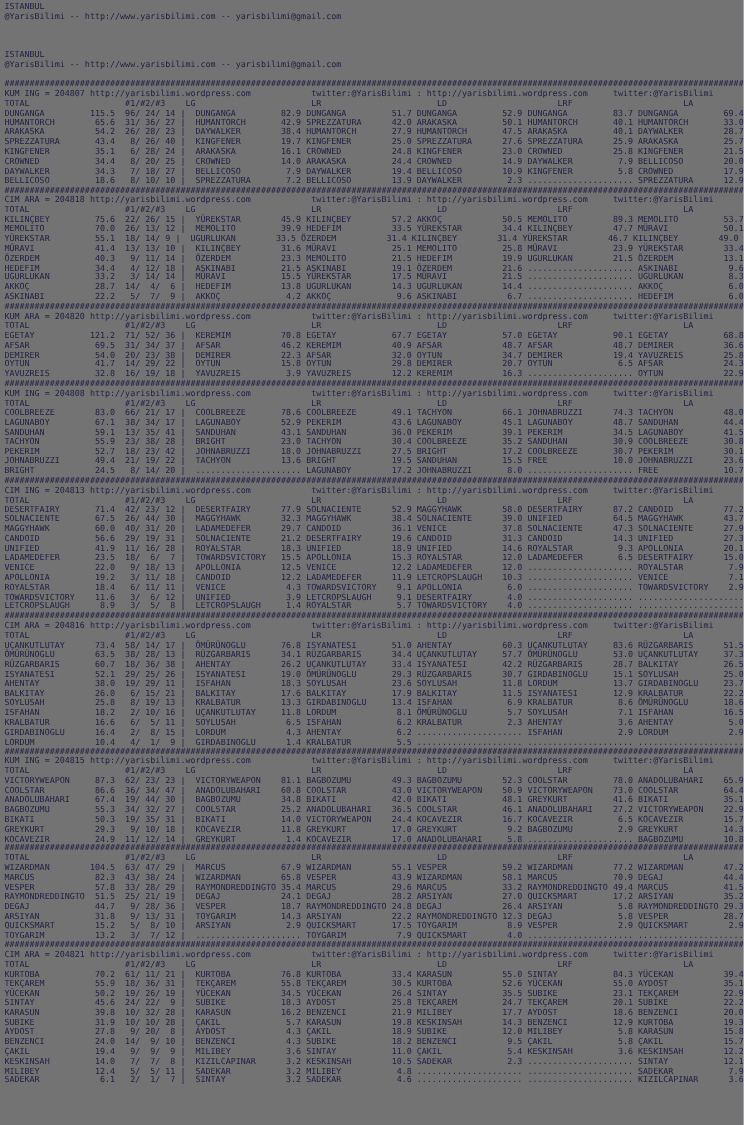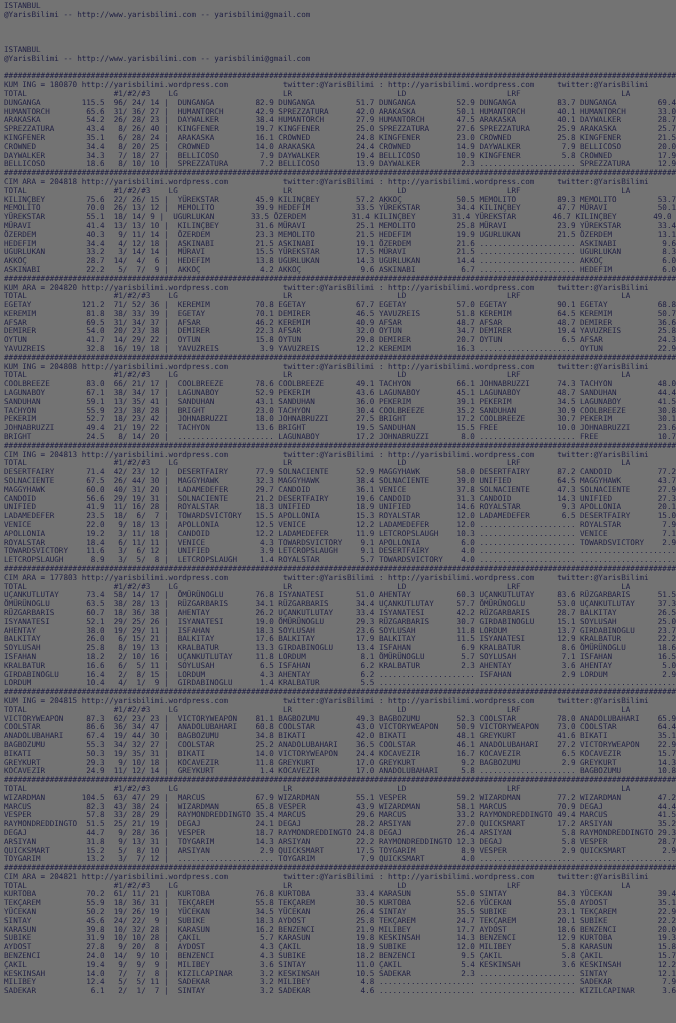"KUM ING = 180870" div.ln { text: 180870 -> 204807 }
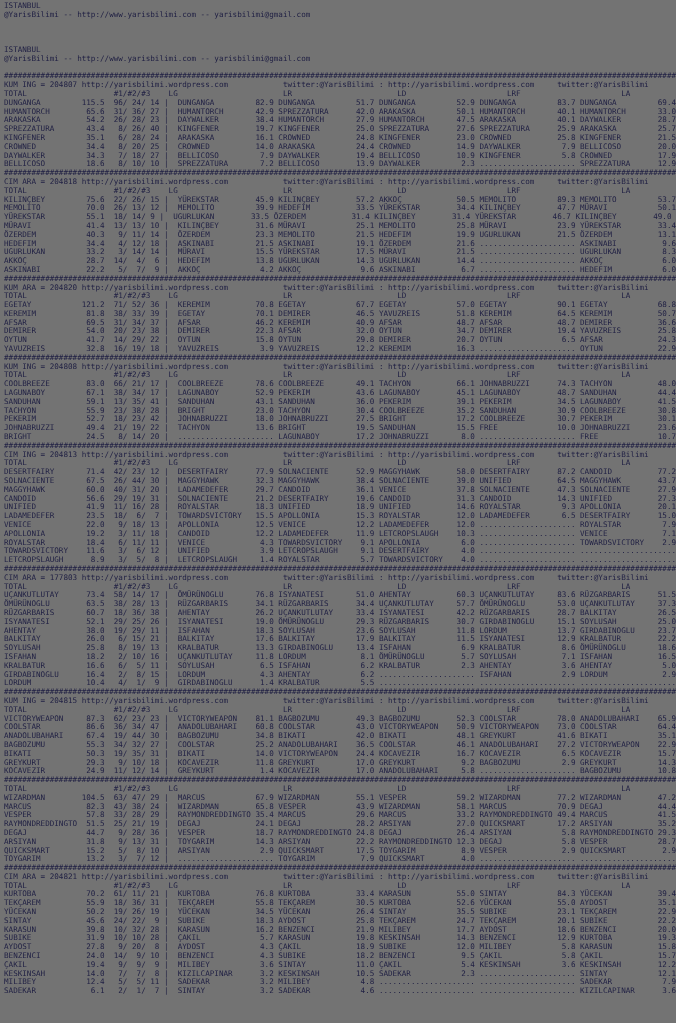"KEREMIM 81.8 38/ 33/ 39" div.ln { html: <div>KEREMIM 81.8 38/ 33/ 39 | EGETAY 70.1 DEMIRER 46.5 YAVUZREIS 51.8 KEREMIM 64.5 KEREMIM 50.7</div> -> none }
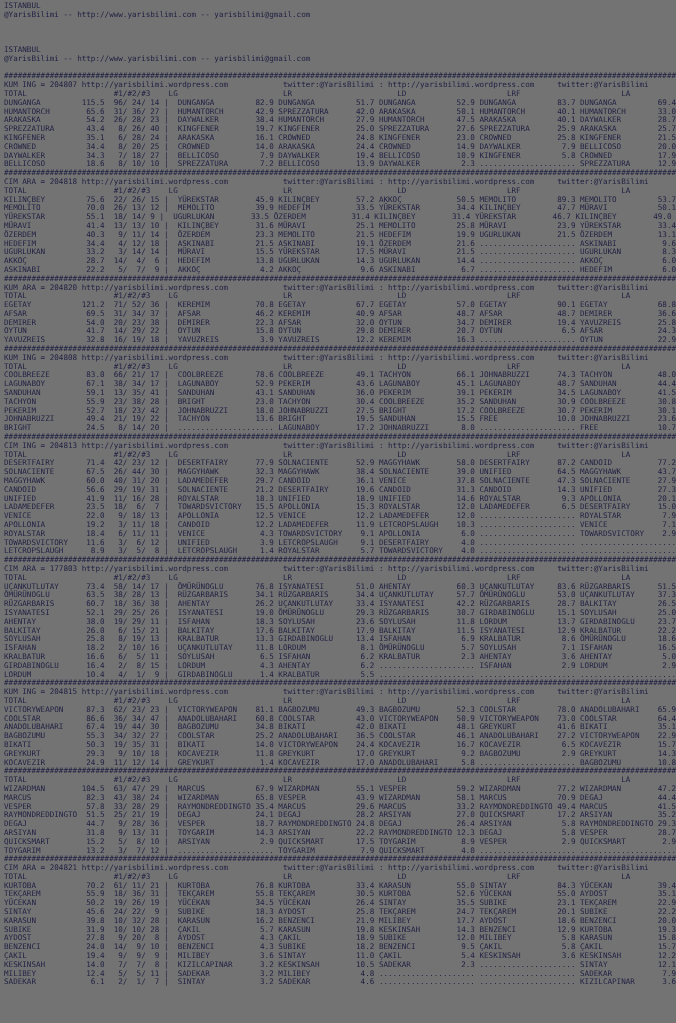"CIM ARA = 177803" div.ln { text: 177803 -> 204816 }
